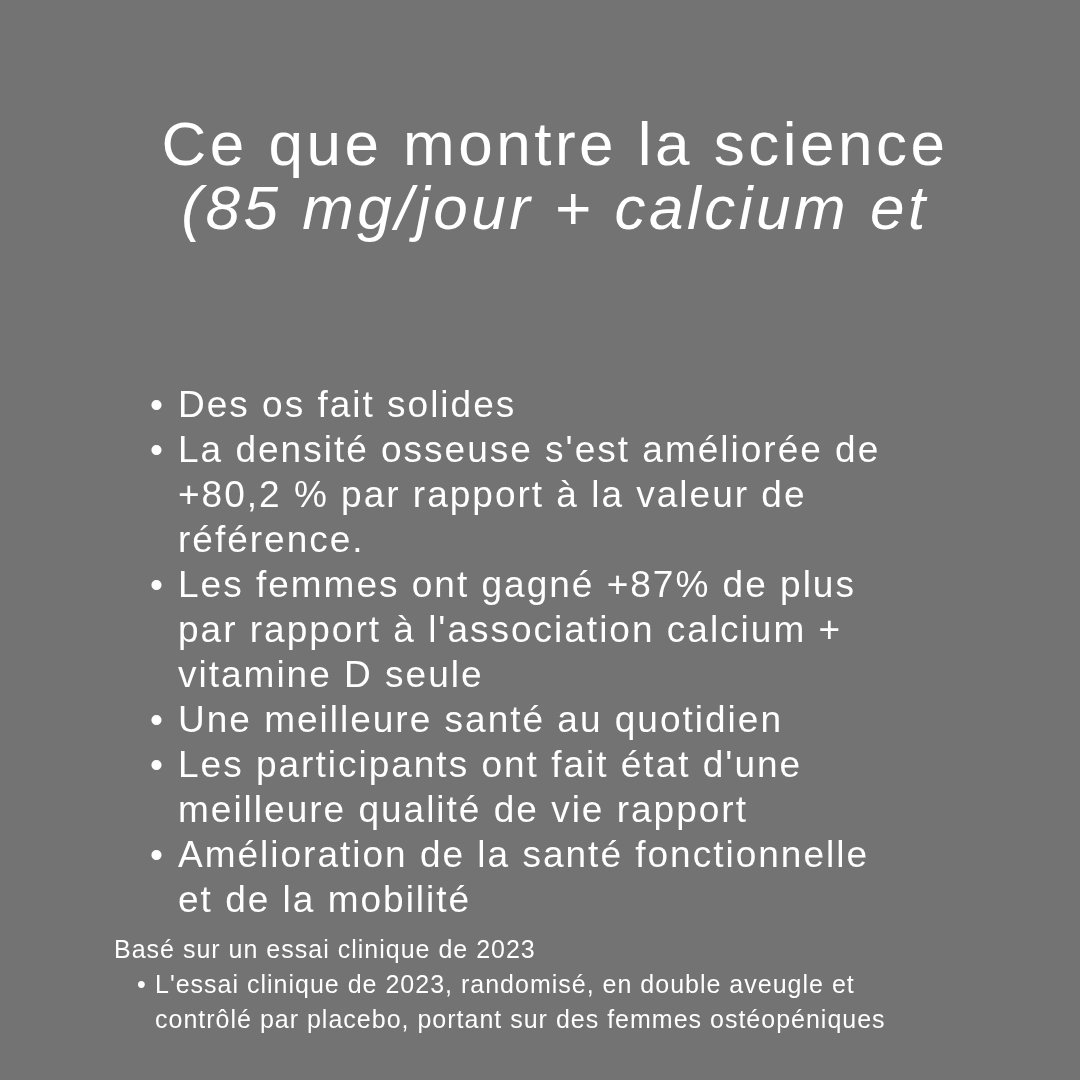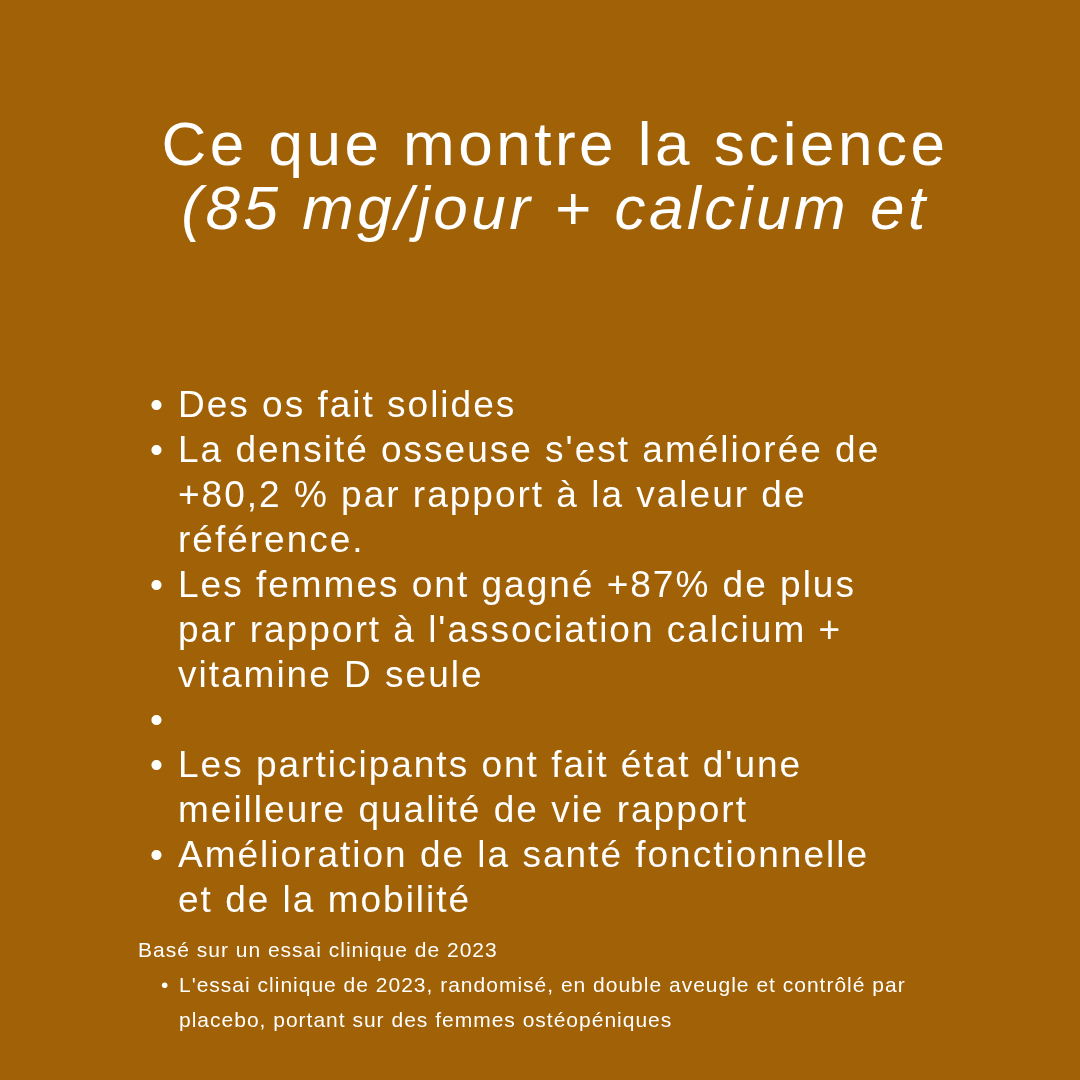"Ce que montre la science" div.canvas { background: #a16207 -> #737373 }
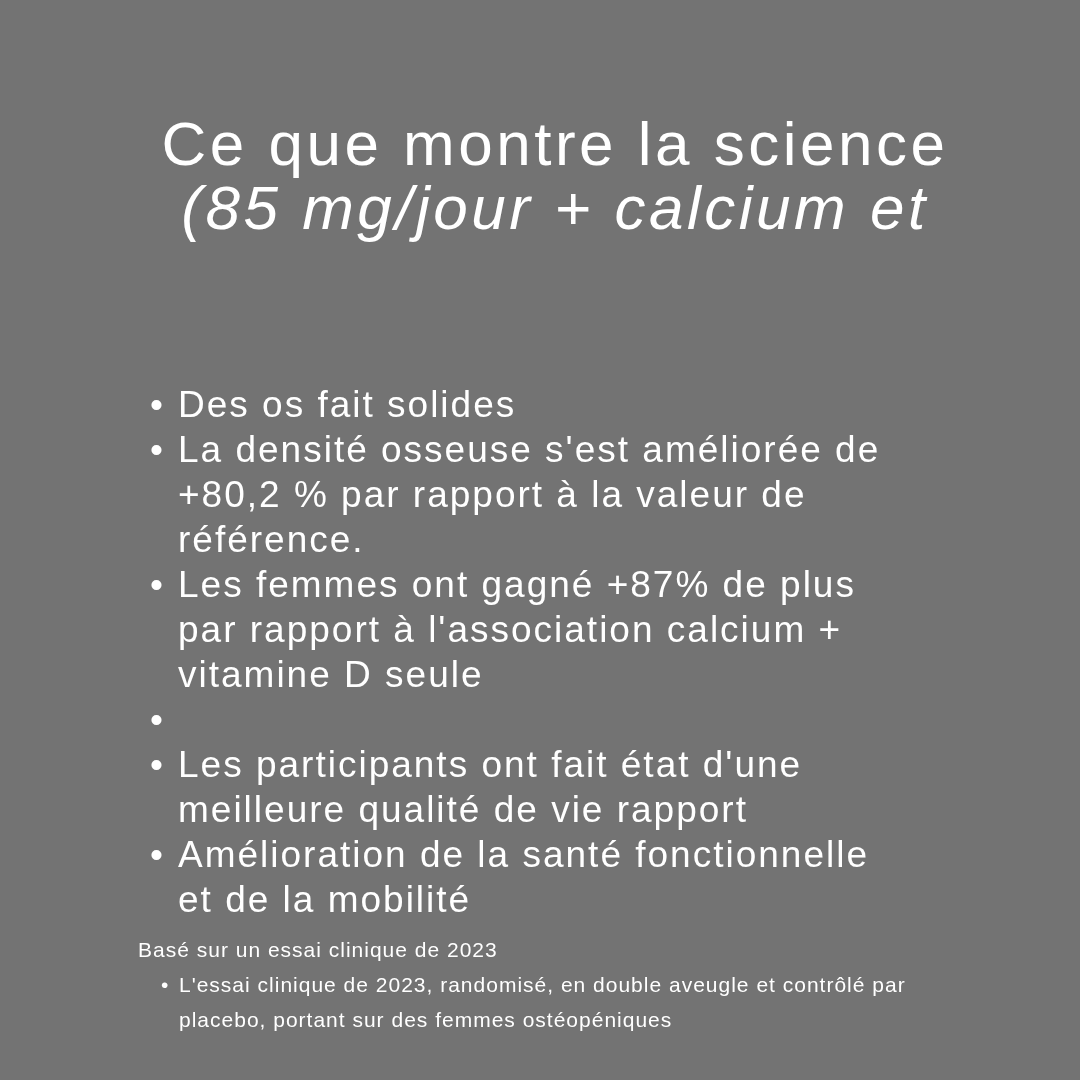"Une meilleure santé au quotidien" span { html: none -> <span>Une meilleure santé au quotidien</span> }
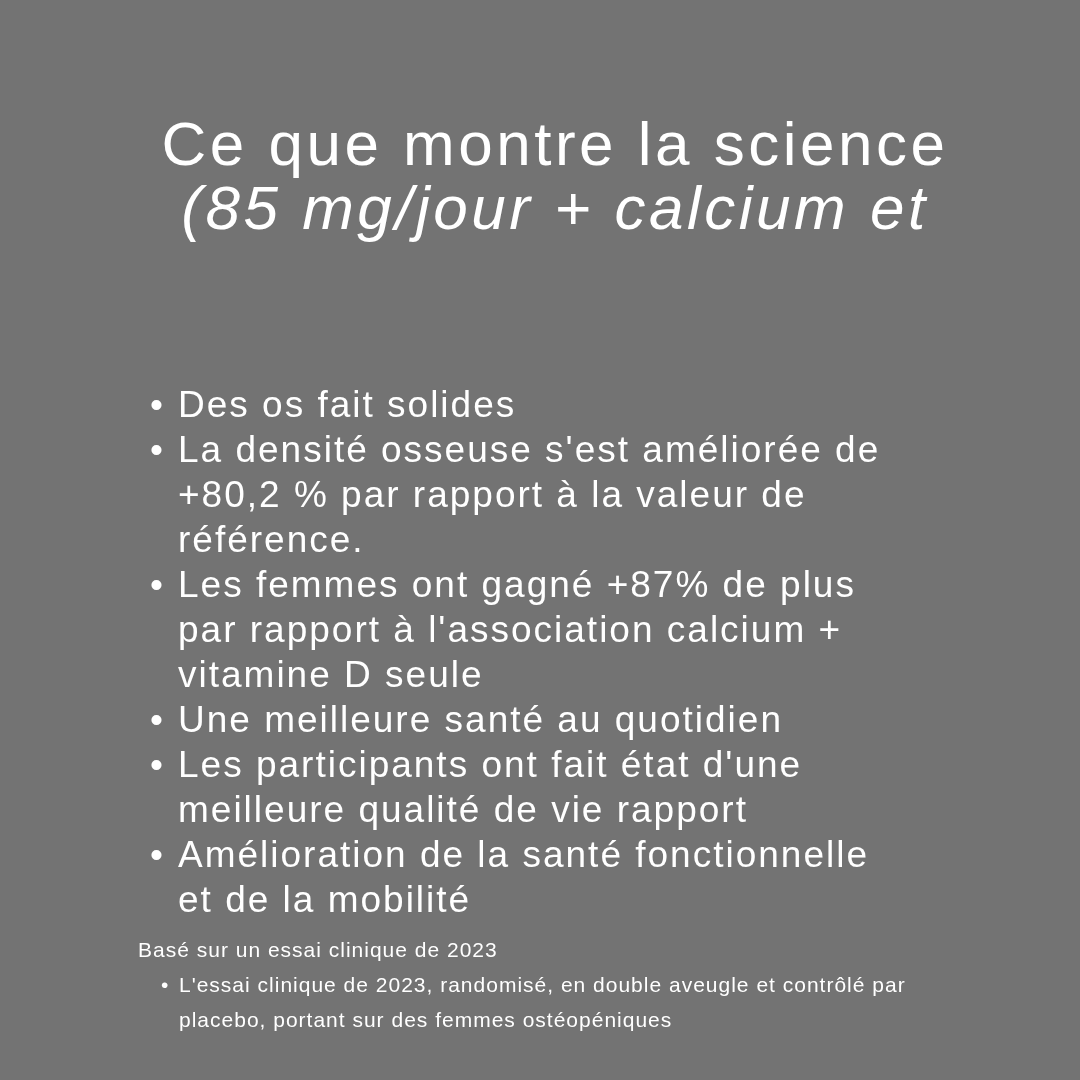"Basé sur un essai clinique" .footnote { font-size: 21px -> 25px; left: 138px -> 114px }
